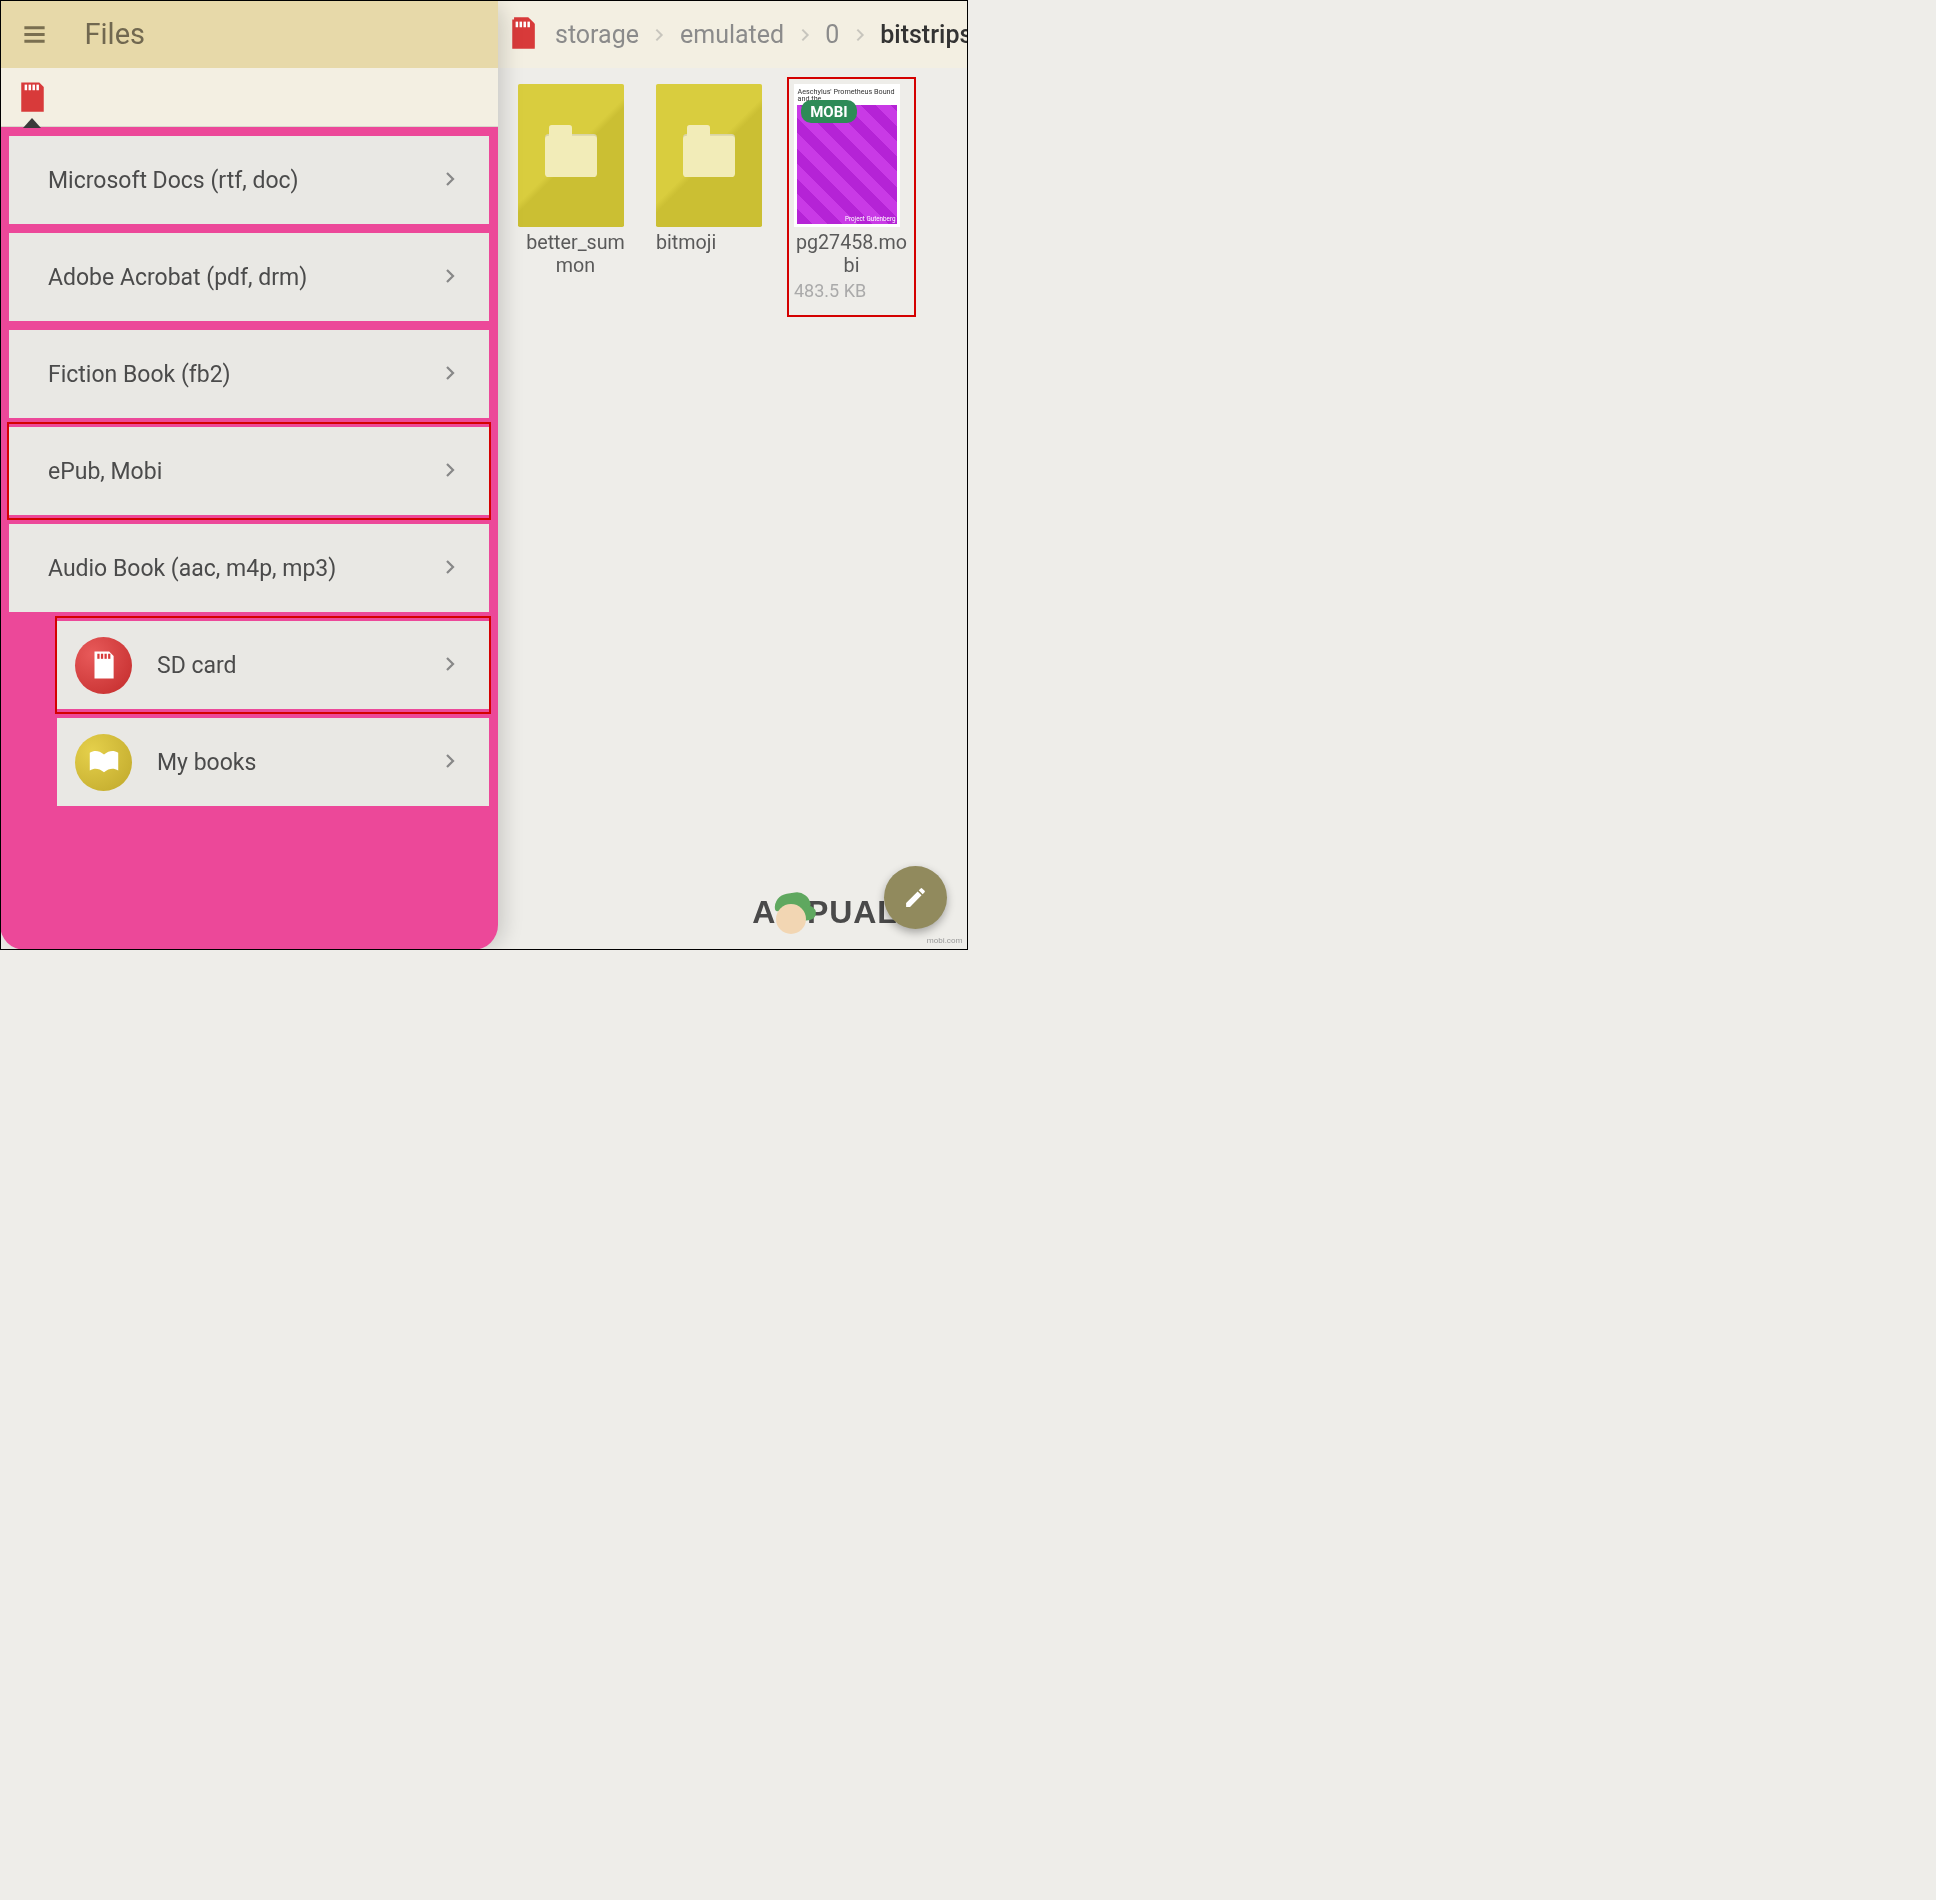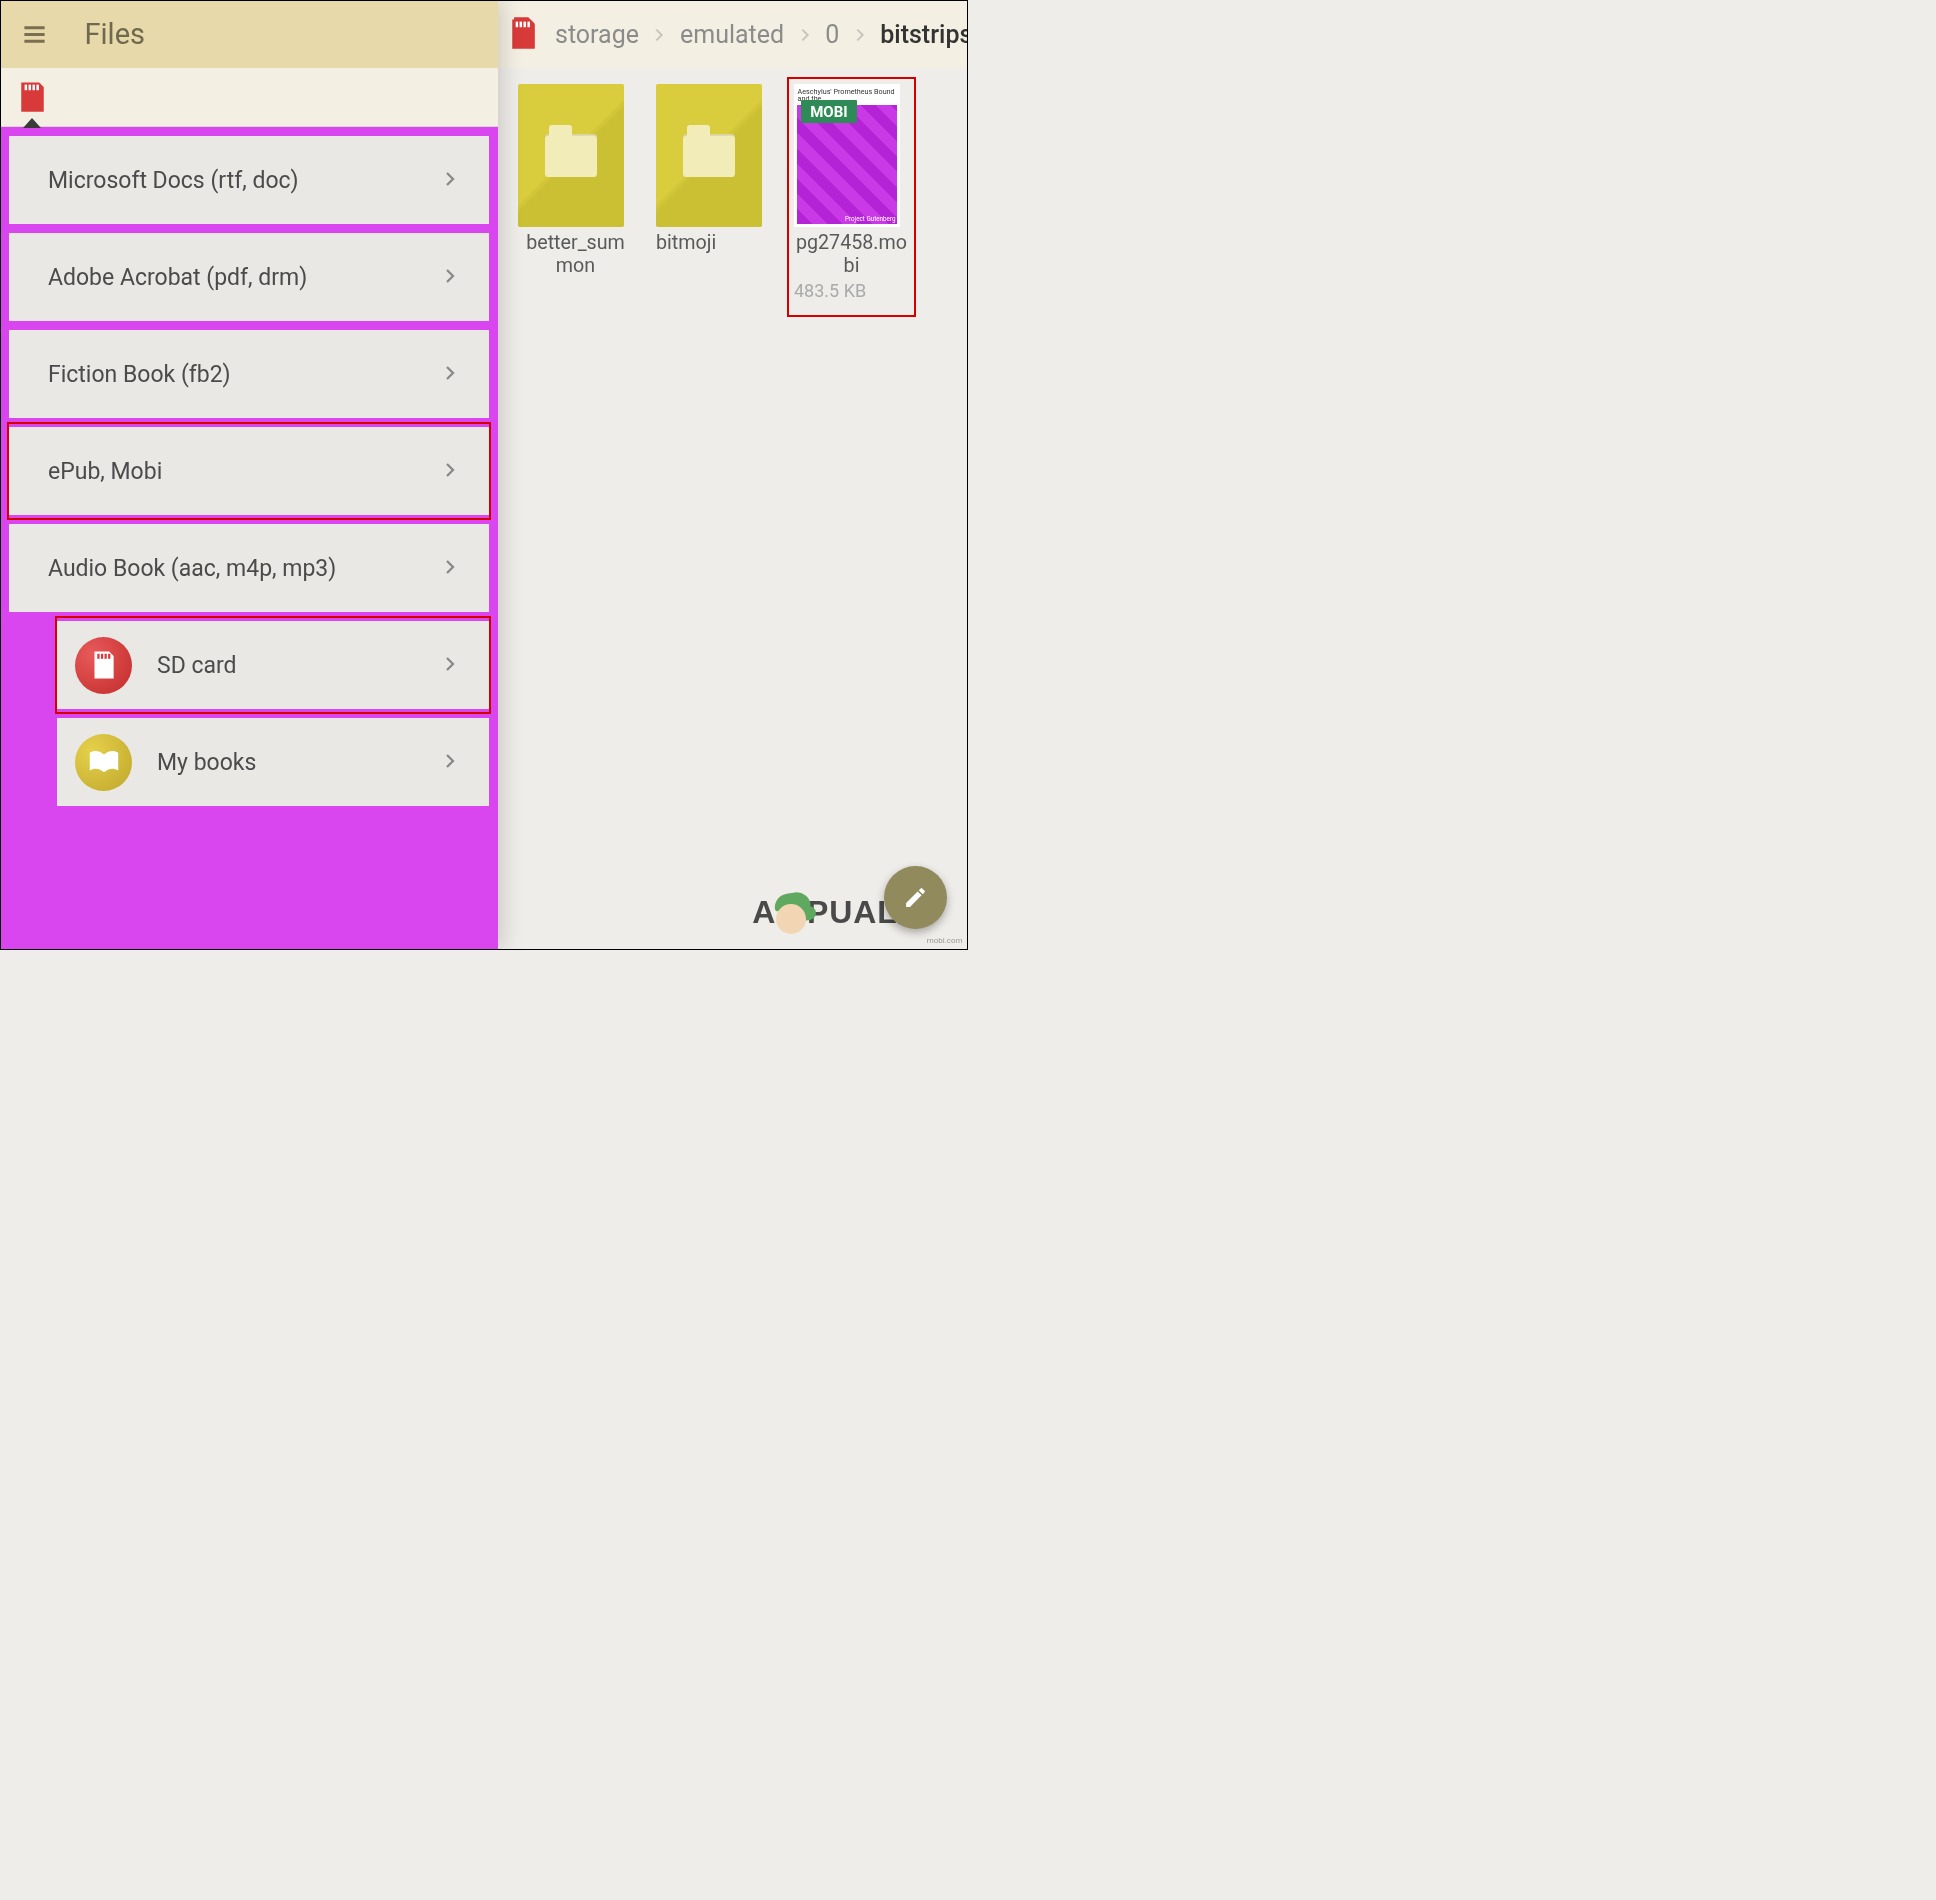"Files" .drawer { background: #d946ef -> #ec4899; border-radius: none -> 25px }
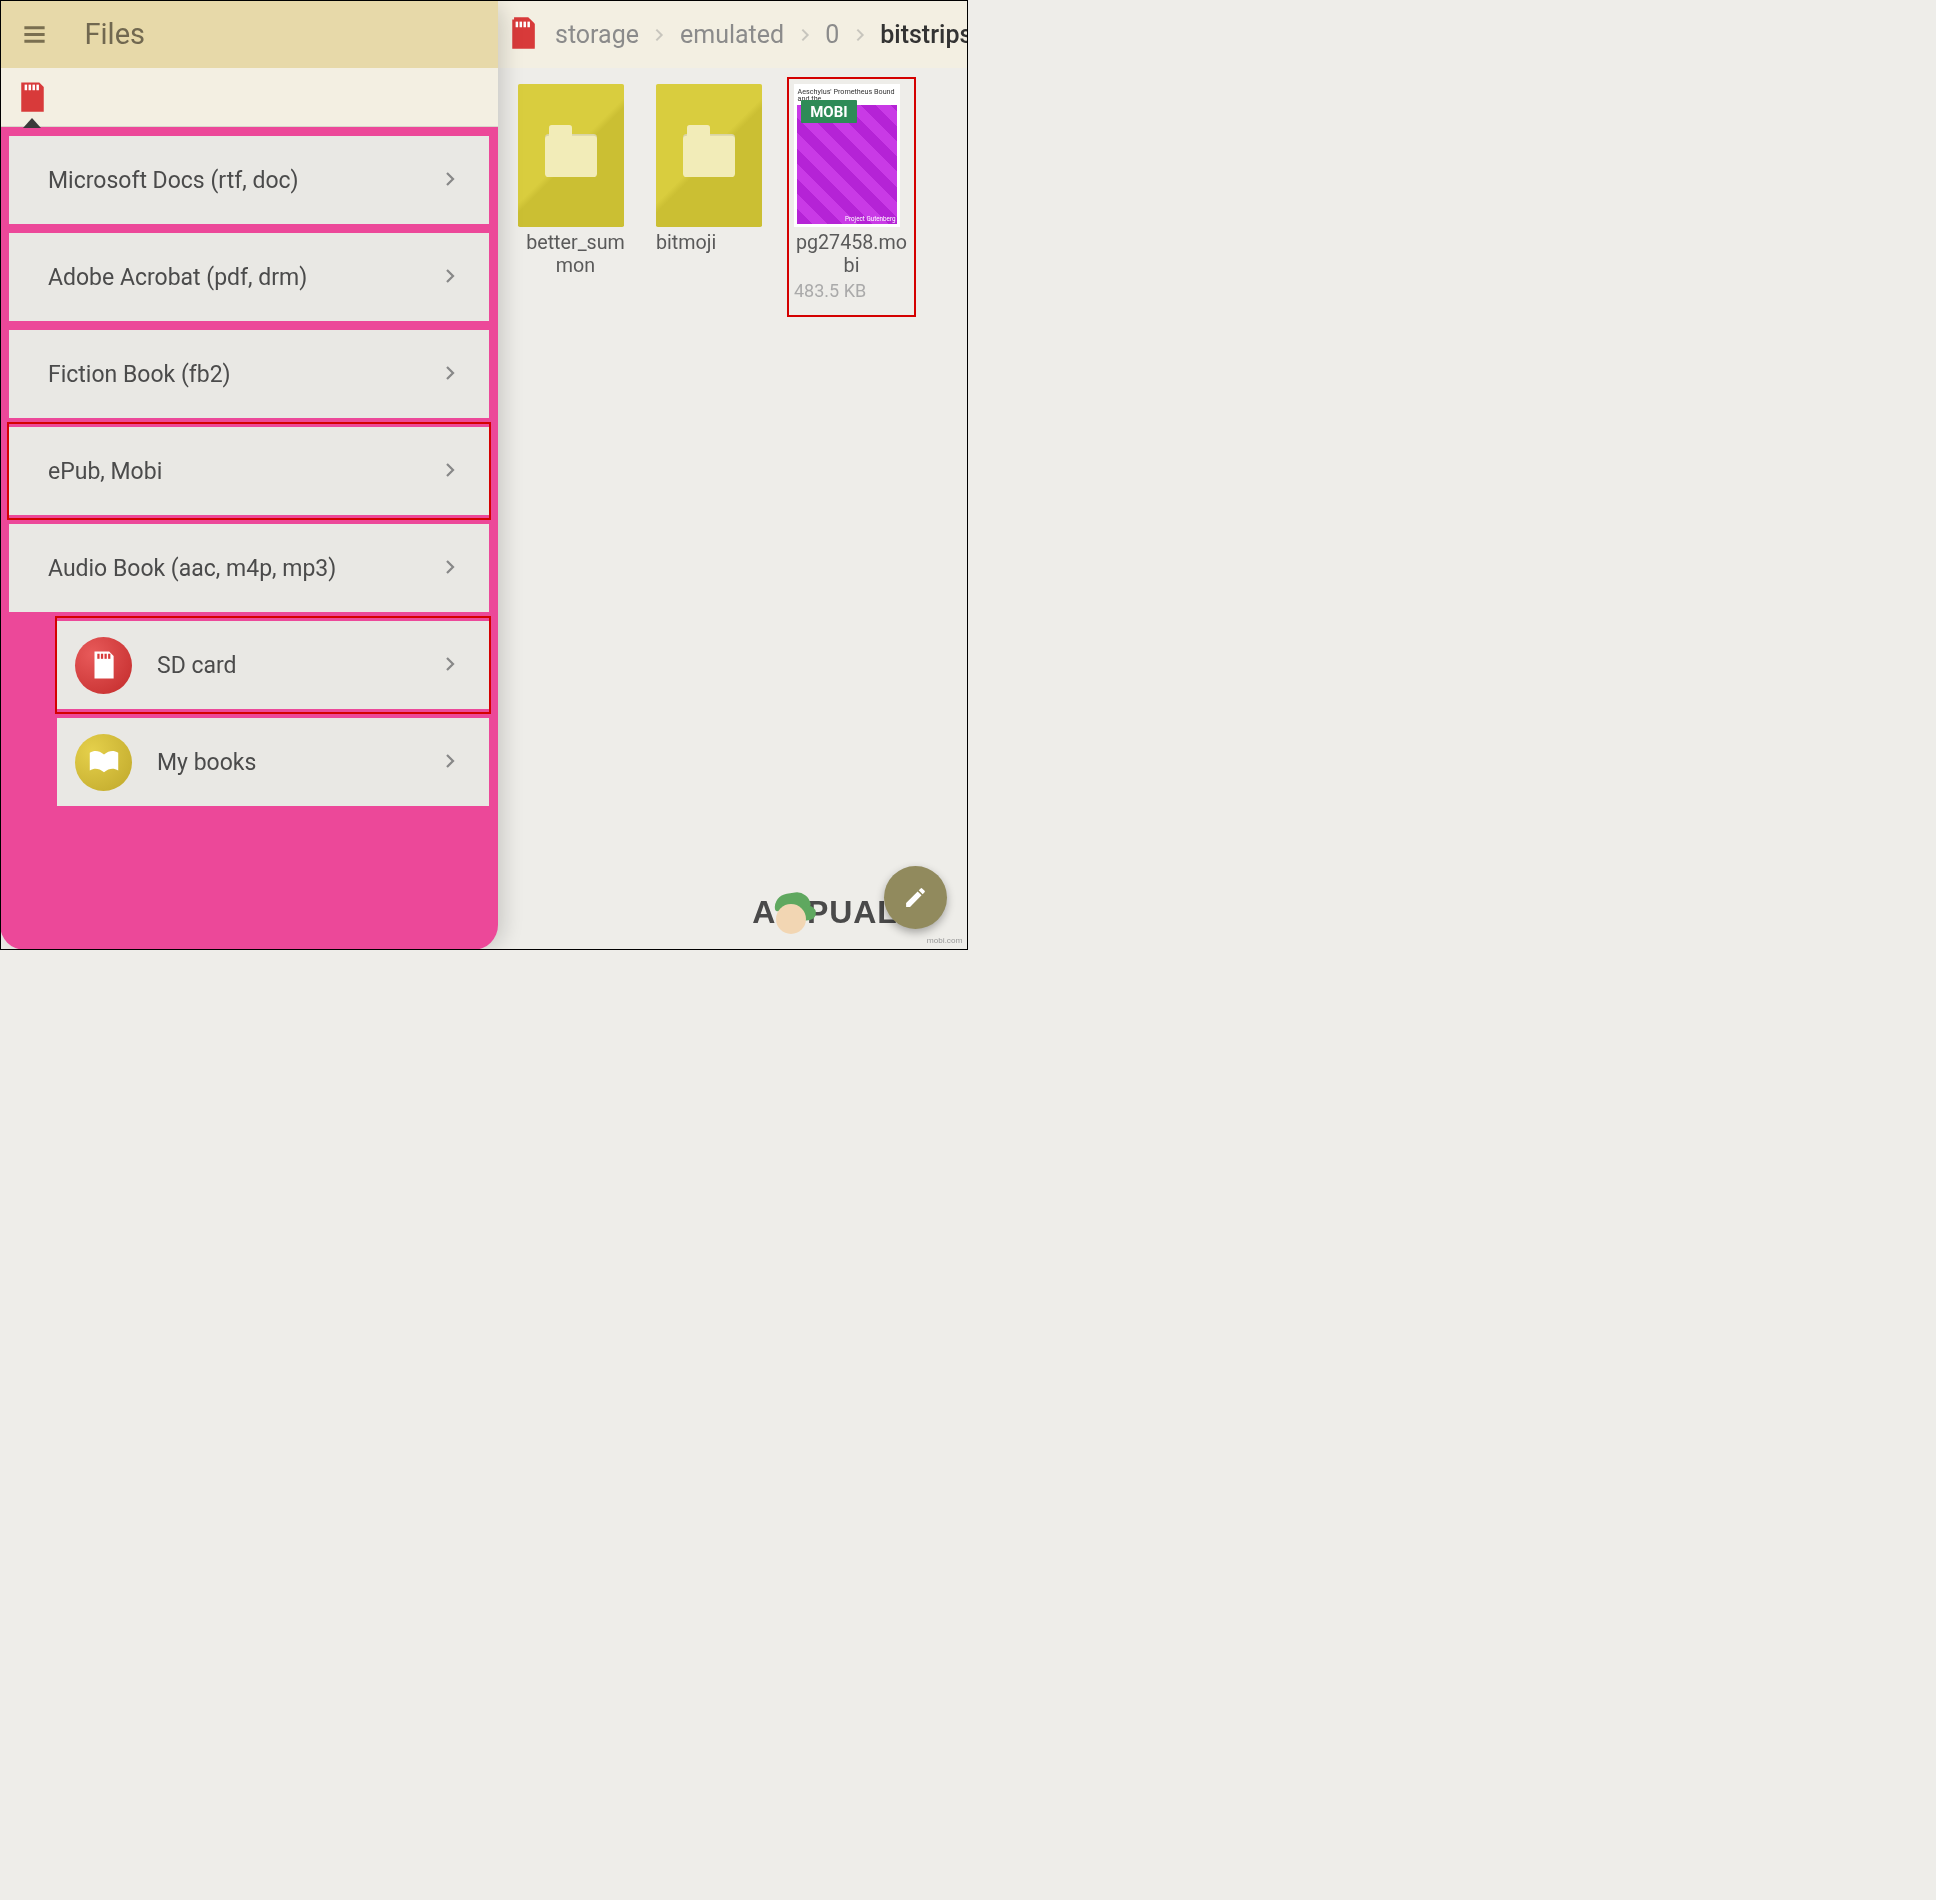"MOBI" .mobi-badge { border-radius: 1px -> 10px }
